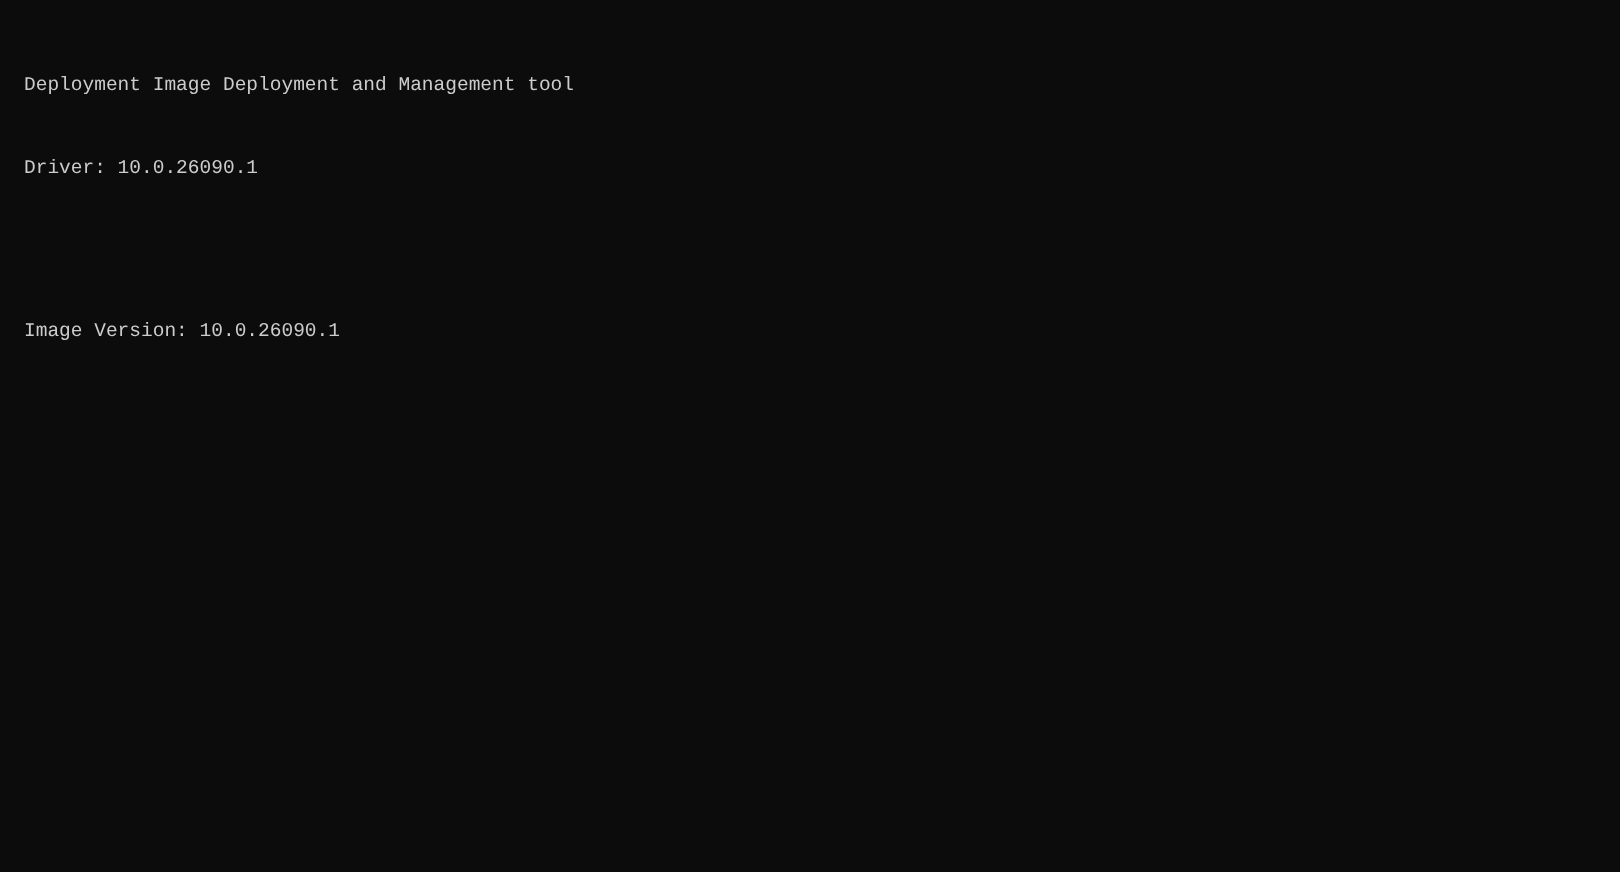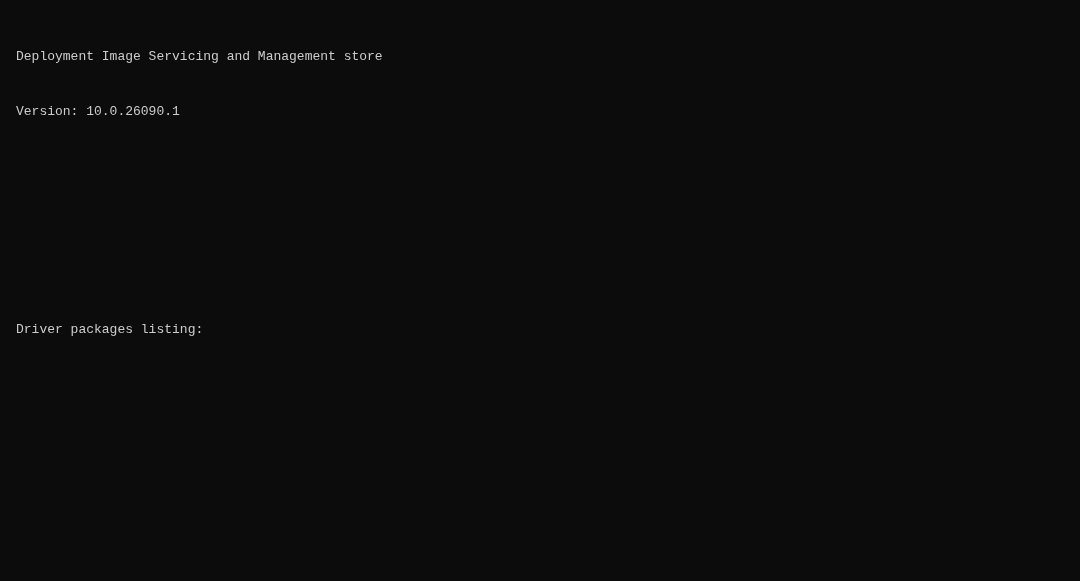"Deployment Image Servicing and" span.line { text: Servicing and Management store -> Deployment and Management tool }
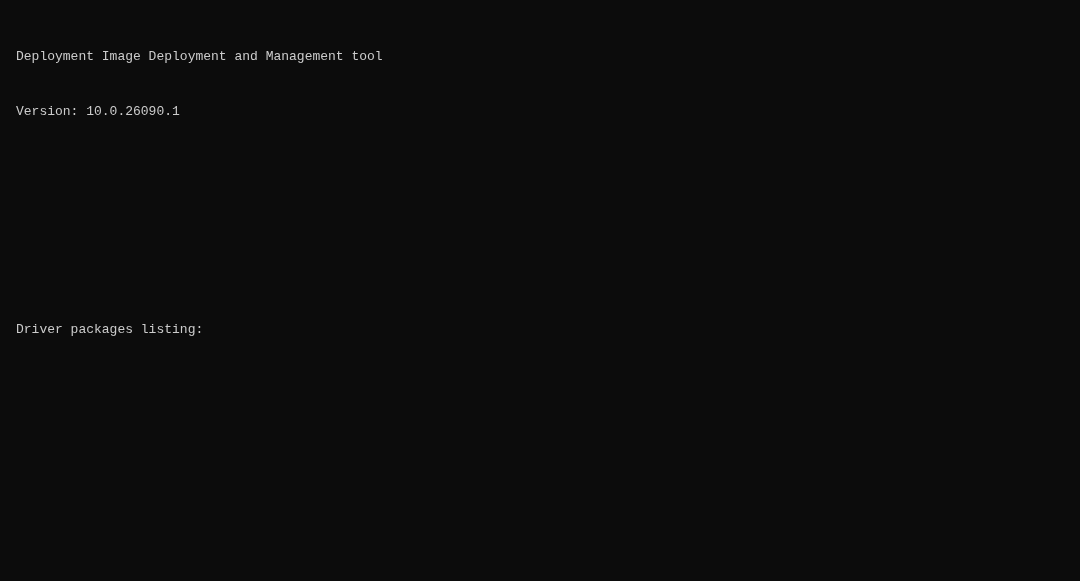"Version: 10.0.26090.1" span.line { text: Version -> Driver }
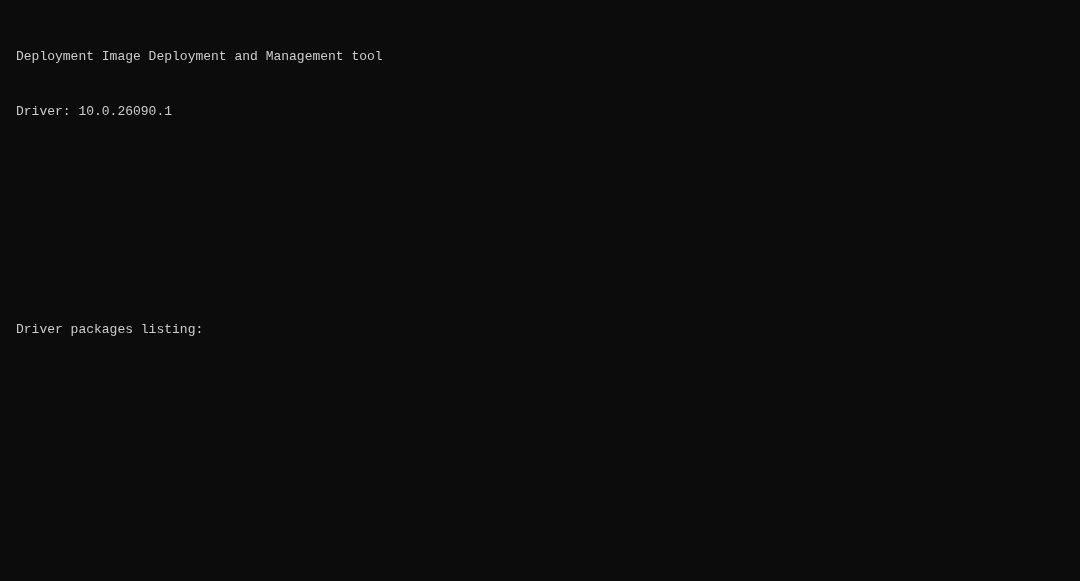"Image Version: 10.0.26090.1" span.line { html: none -> <span>Image Version: 10.0.26090.1</span> }
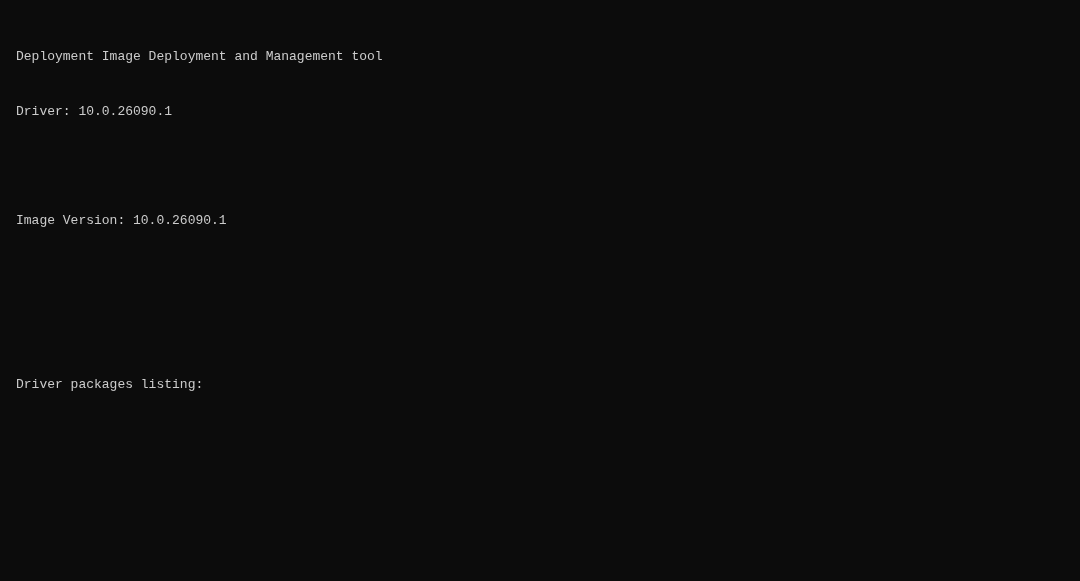"Driver packages listing:" span.line { html: <span>Driver packages listing:</span> -> none }
